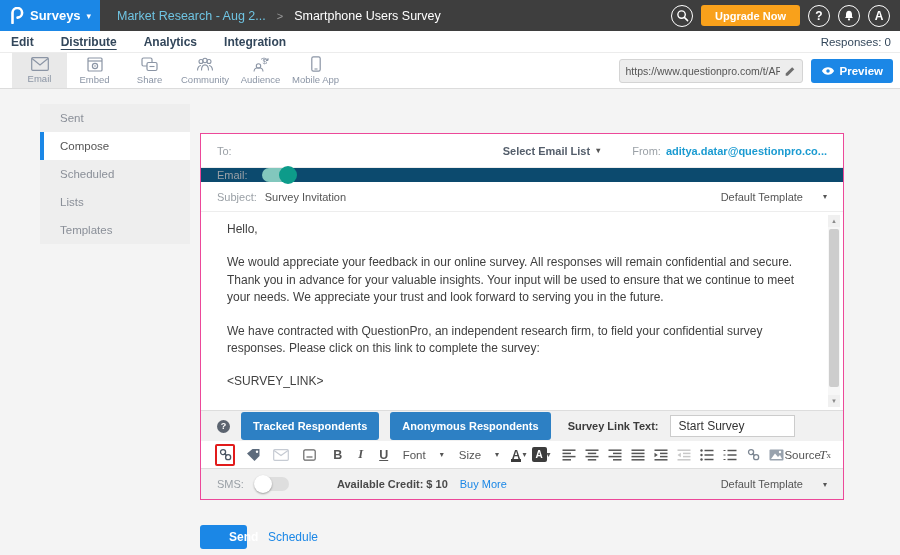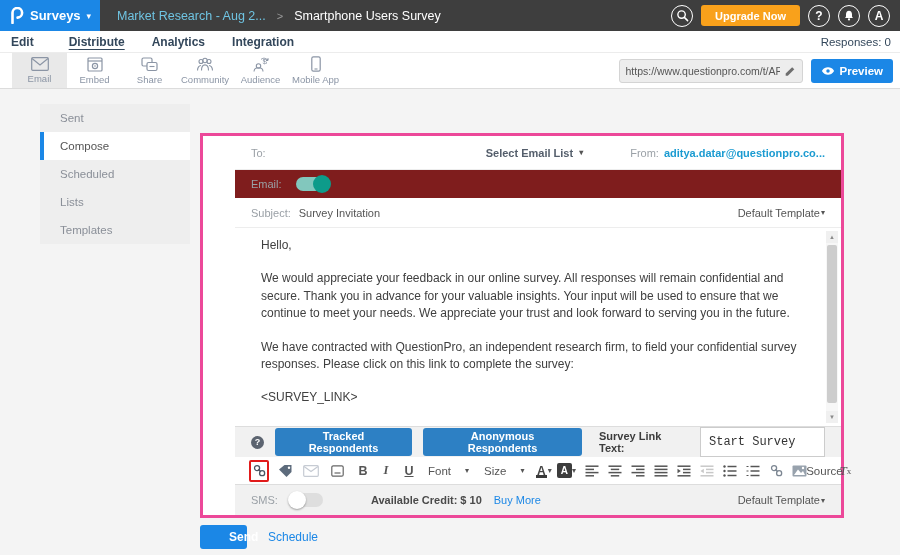"Distribute" .nav-item.active { margin-left: 8px -> none }
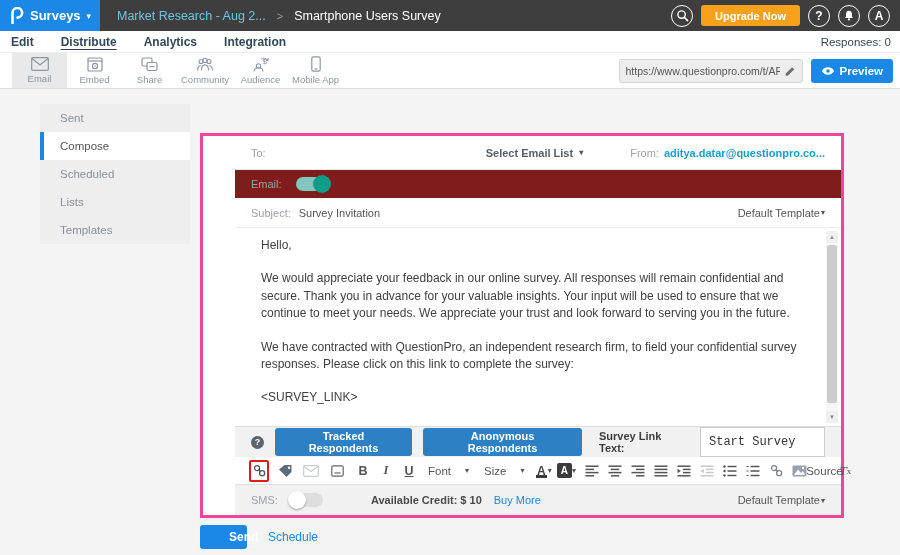"To:" .panel { border: 3px solid #ec4899 -> 1px solid #ec4899; padding-left: 32px -> none }
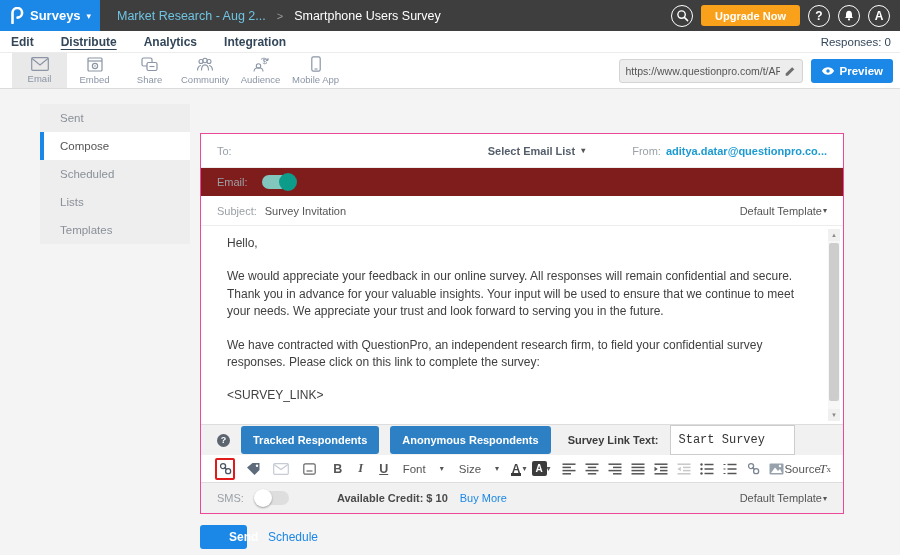"Select Email List" .to-right { gap: 23px -> 8px }
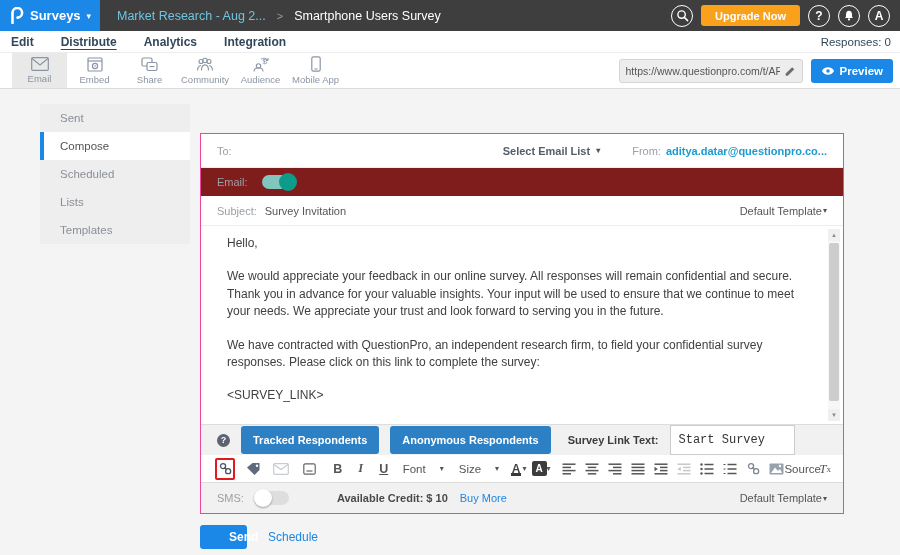"Email:" .email-row { background: #7f1d1d -> #0c4a6e; height: 28px -> 14px }
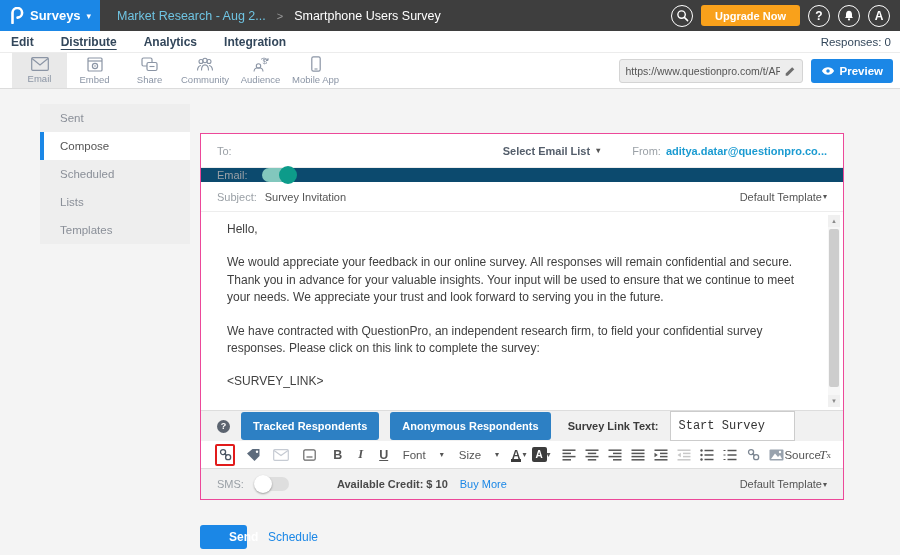"Default Template" .tmpl { gap: 1px -> 20px }
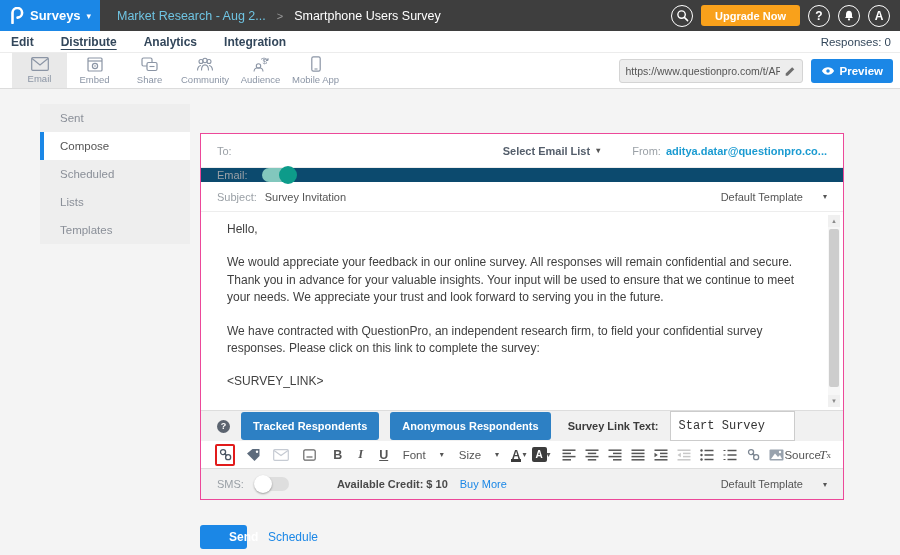"Start Survey" .slt-input { font-family: Liberation Mono, monospace -> Liberation Sans, sans-serif; height: 30px -> 22px }
